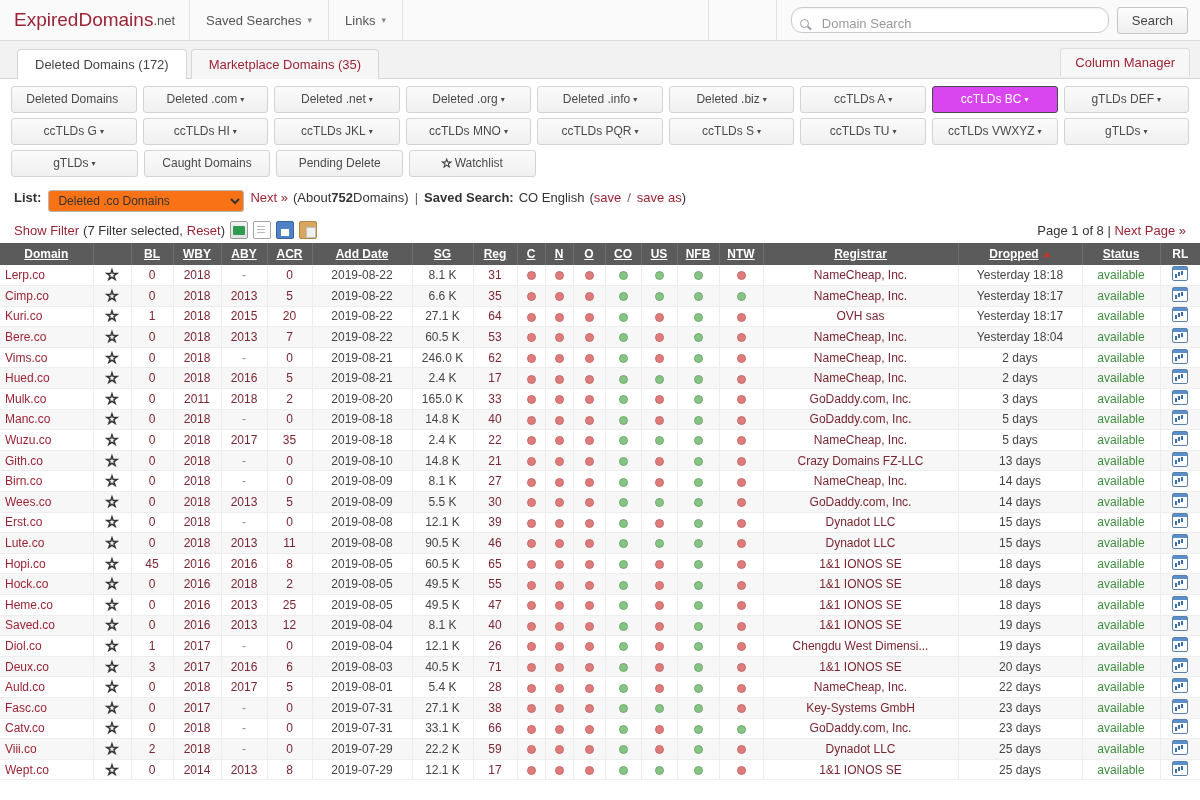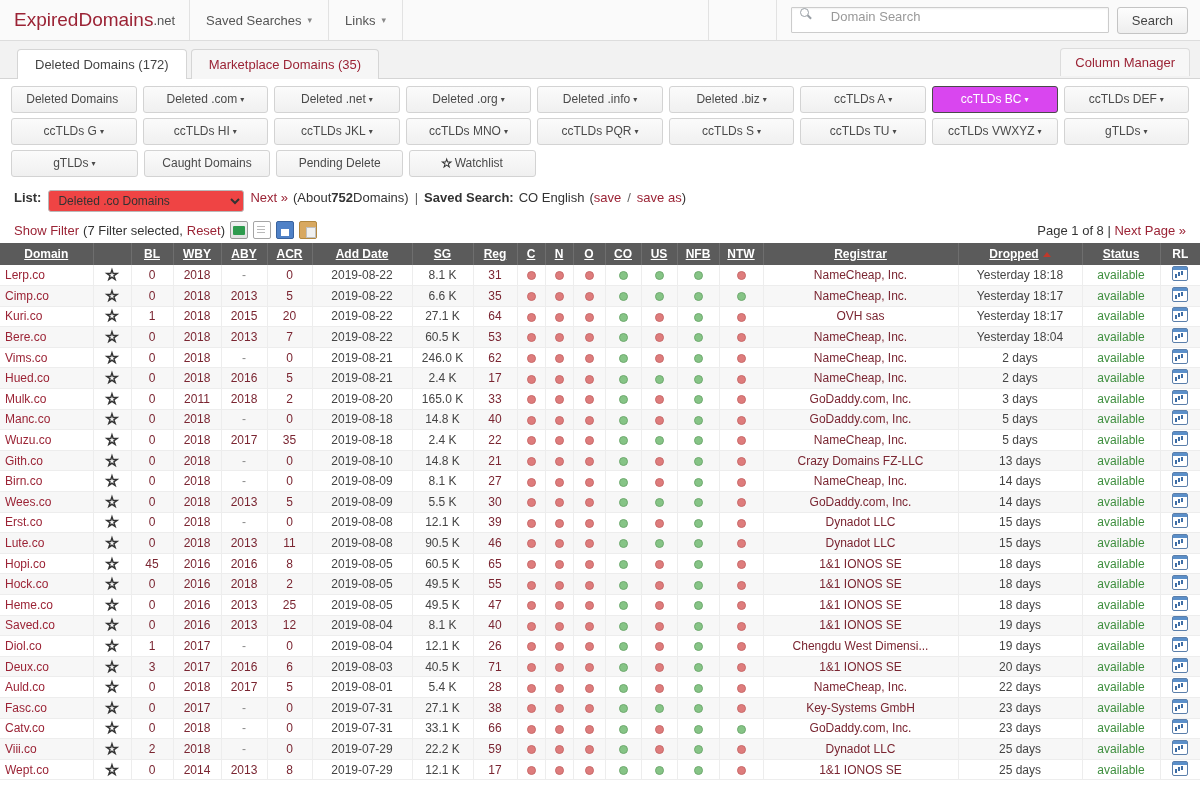"Domain Search" .search-box { align-items: flex-start -> flex-end; border-radius: 1px -> 11px; gap: 9px -> none }
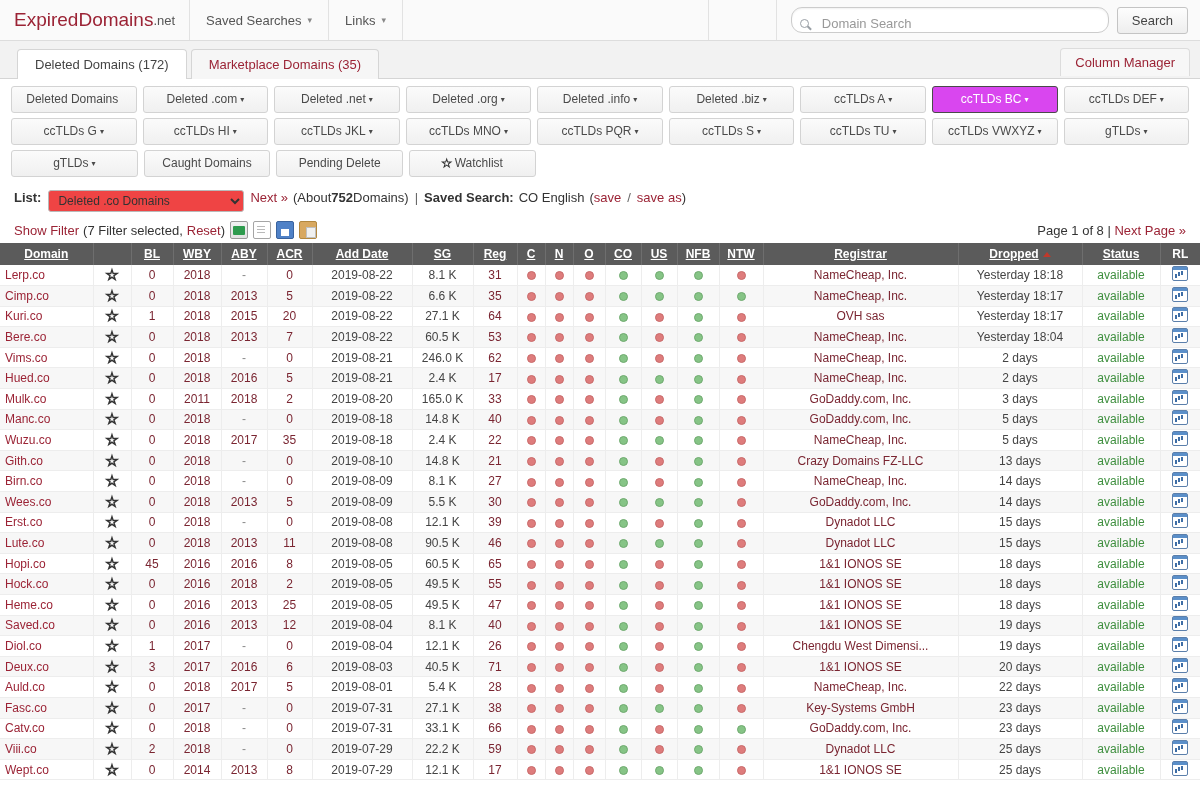"ccTLDs DEF" span { text: ccTLDs -> gTLDs }
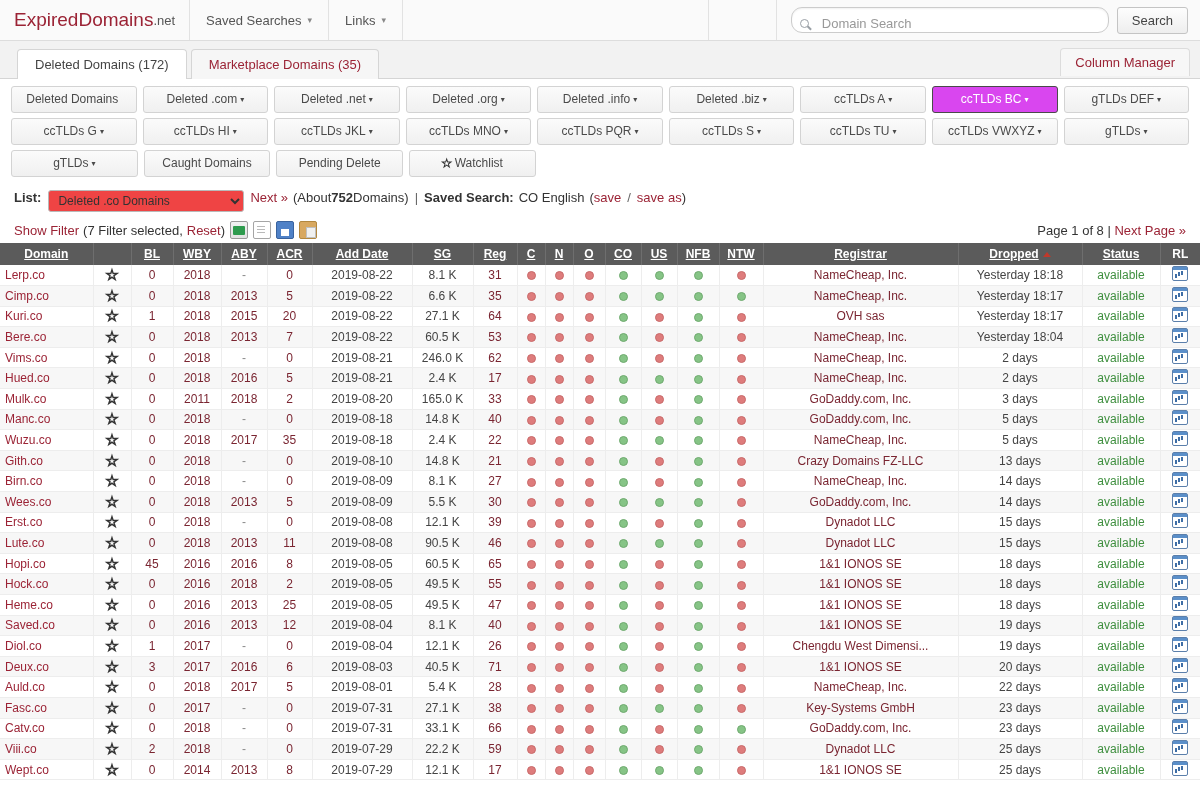"Deleted .co Domains" .listsel { background: #ef4444 -> #f97316 }
